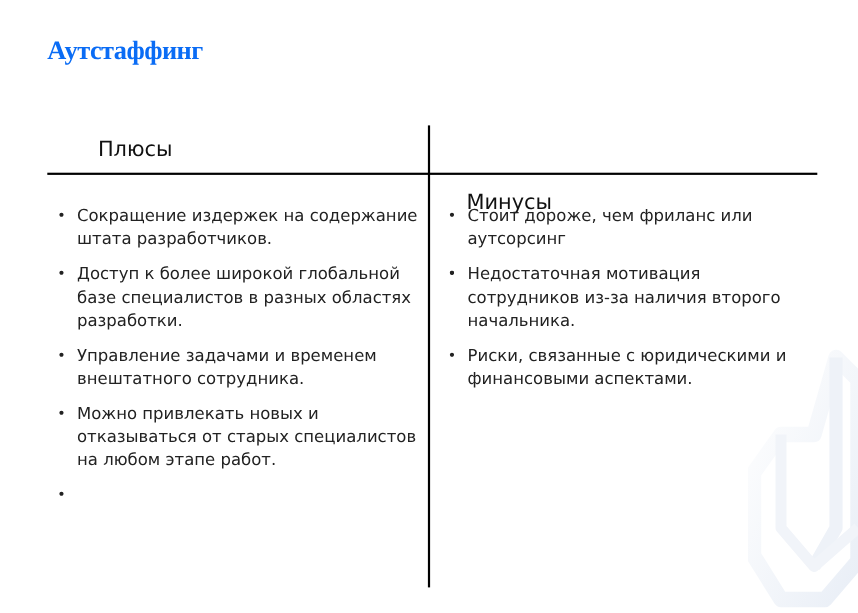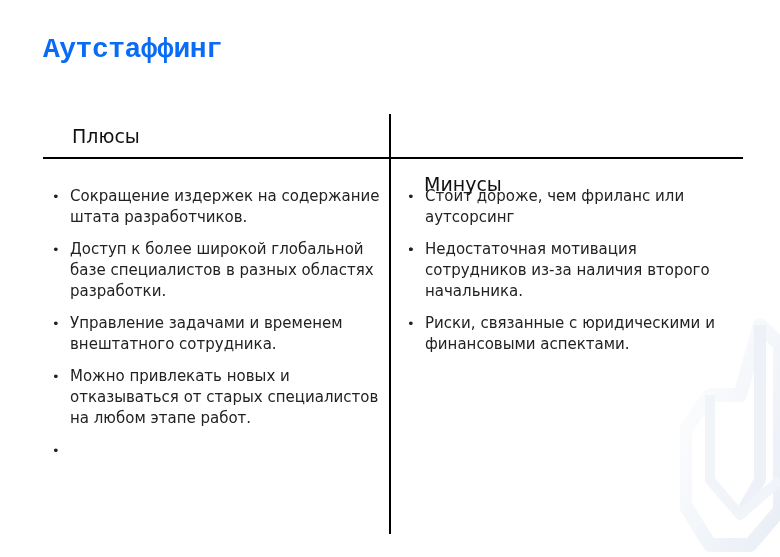"Аутстаффинг" .title { font-family: Liberation Mono, monospace -> Liberation Serif, serif; font-size: 28px -> 24px }
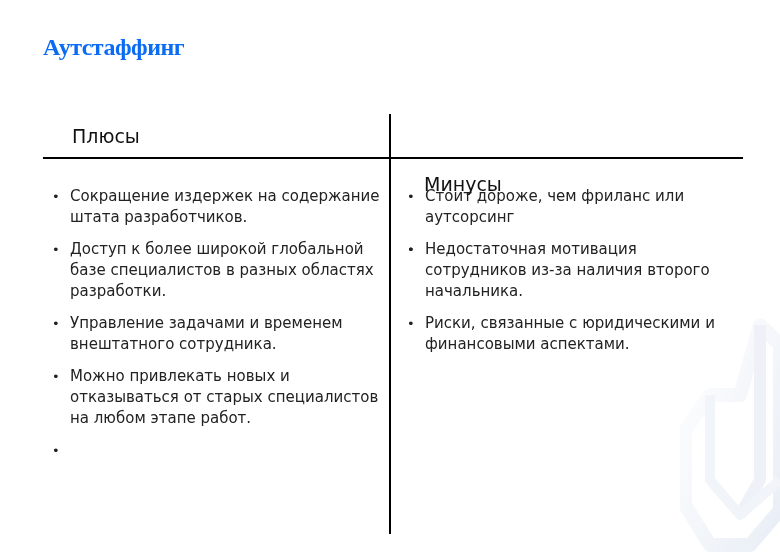"Плюсы" .col-head.left { left: 72px -> 89px }
